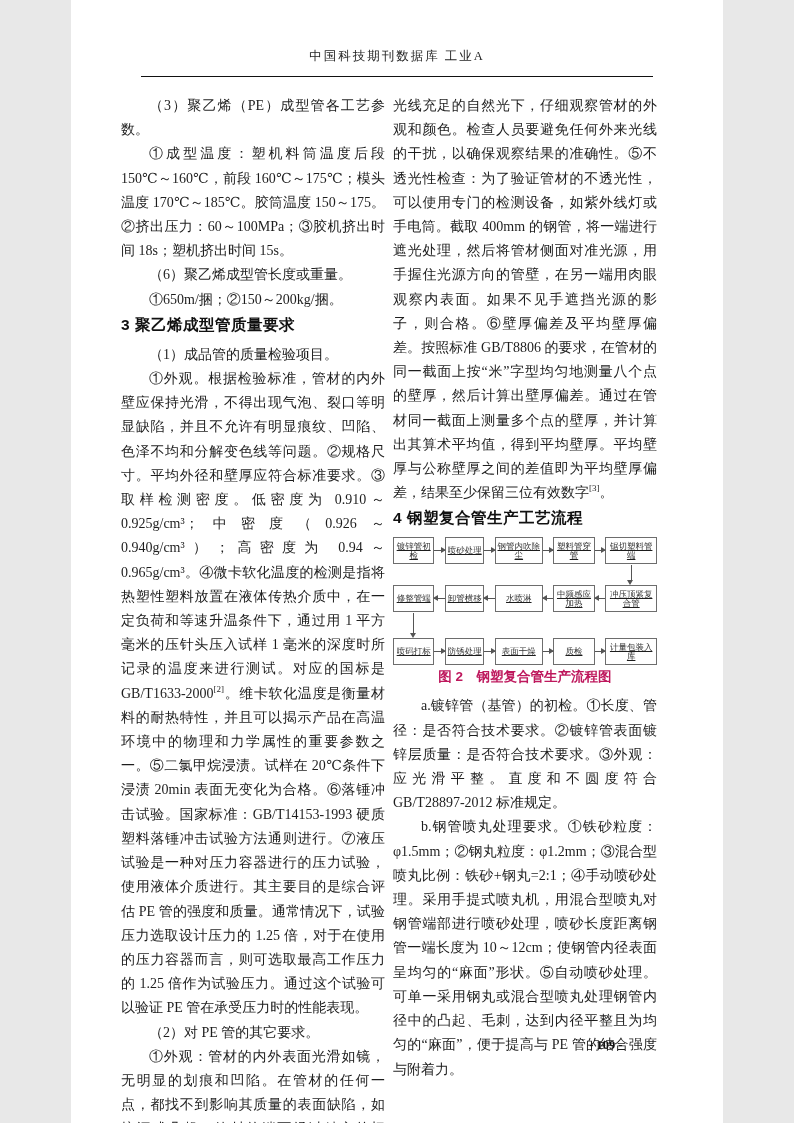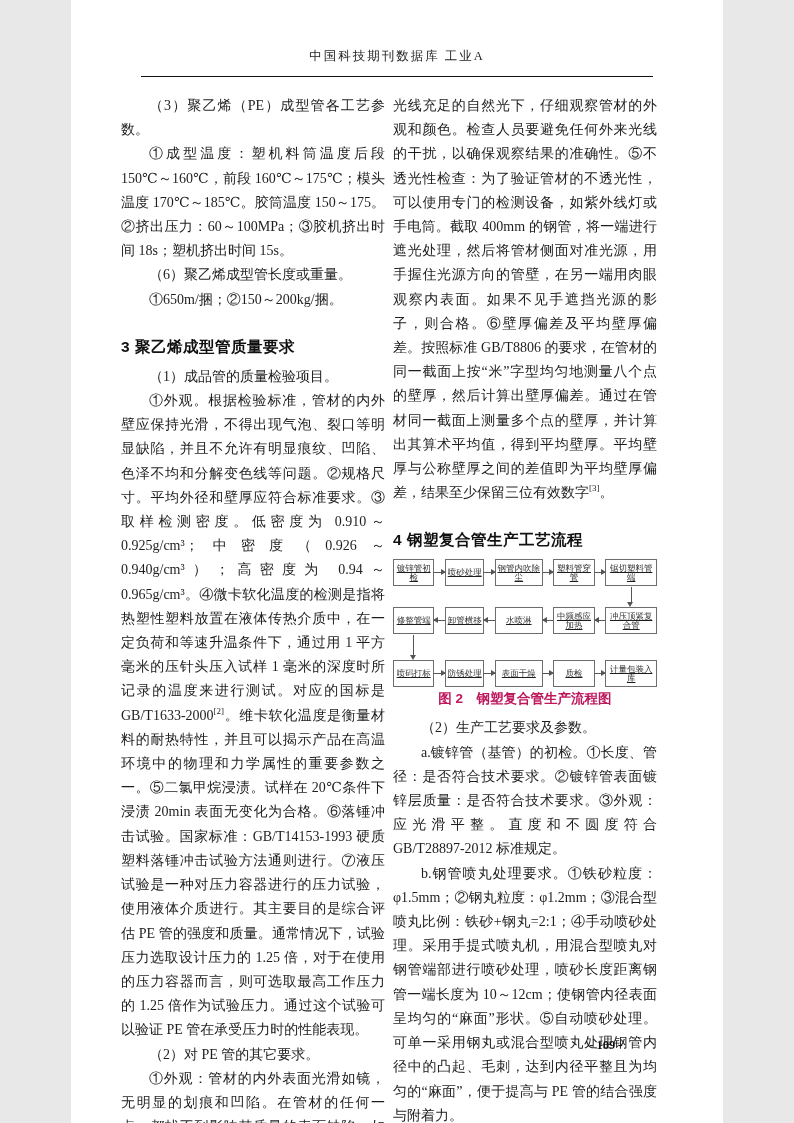"3 聚乙烯成型管质量要求" h2.sec { margin: 25px 0 7px 0 -> 3px 0 7px 0 }
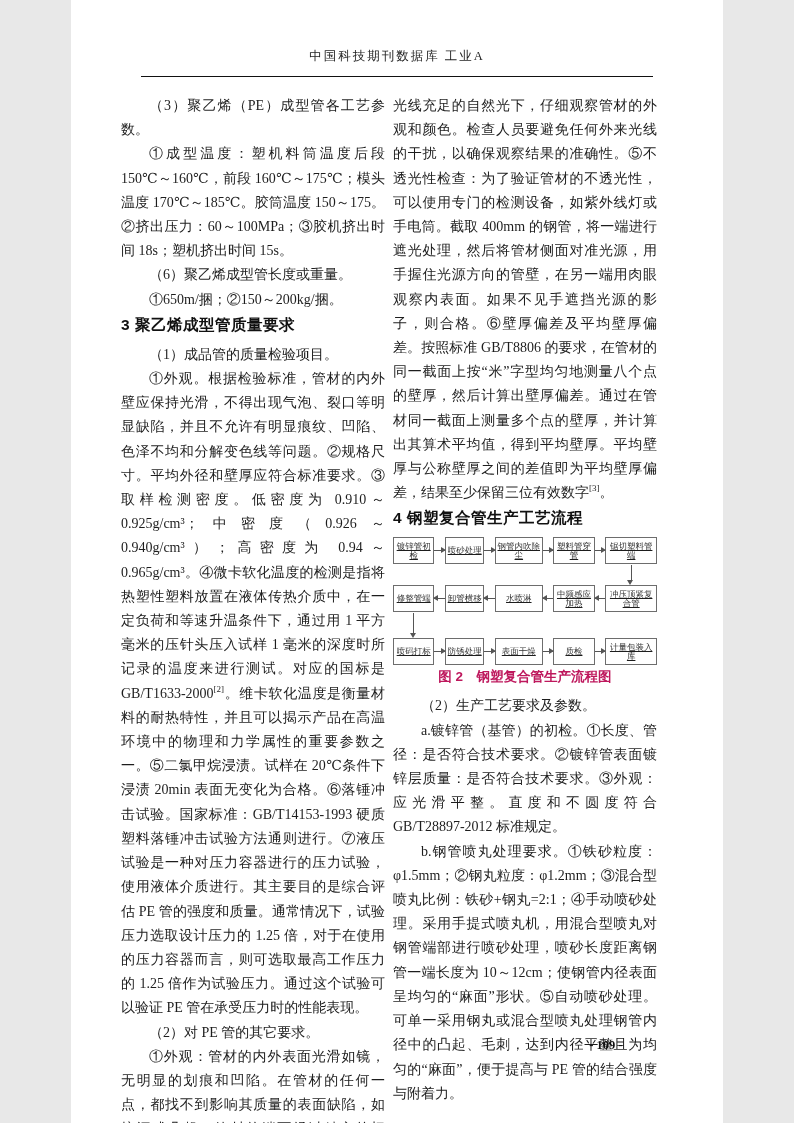"（2）生产工艺要求及参数。" p.indent { html: <p>（2）生产工艺要求及参数。</p> -> none }
